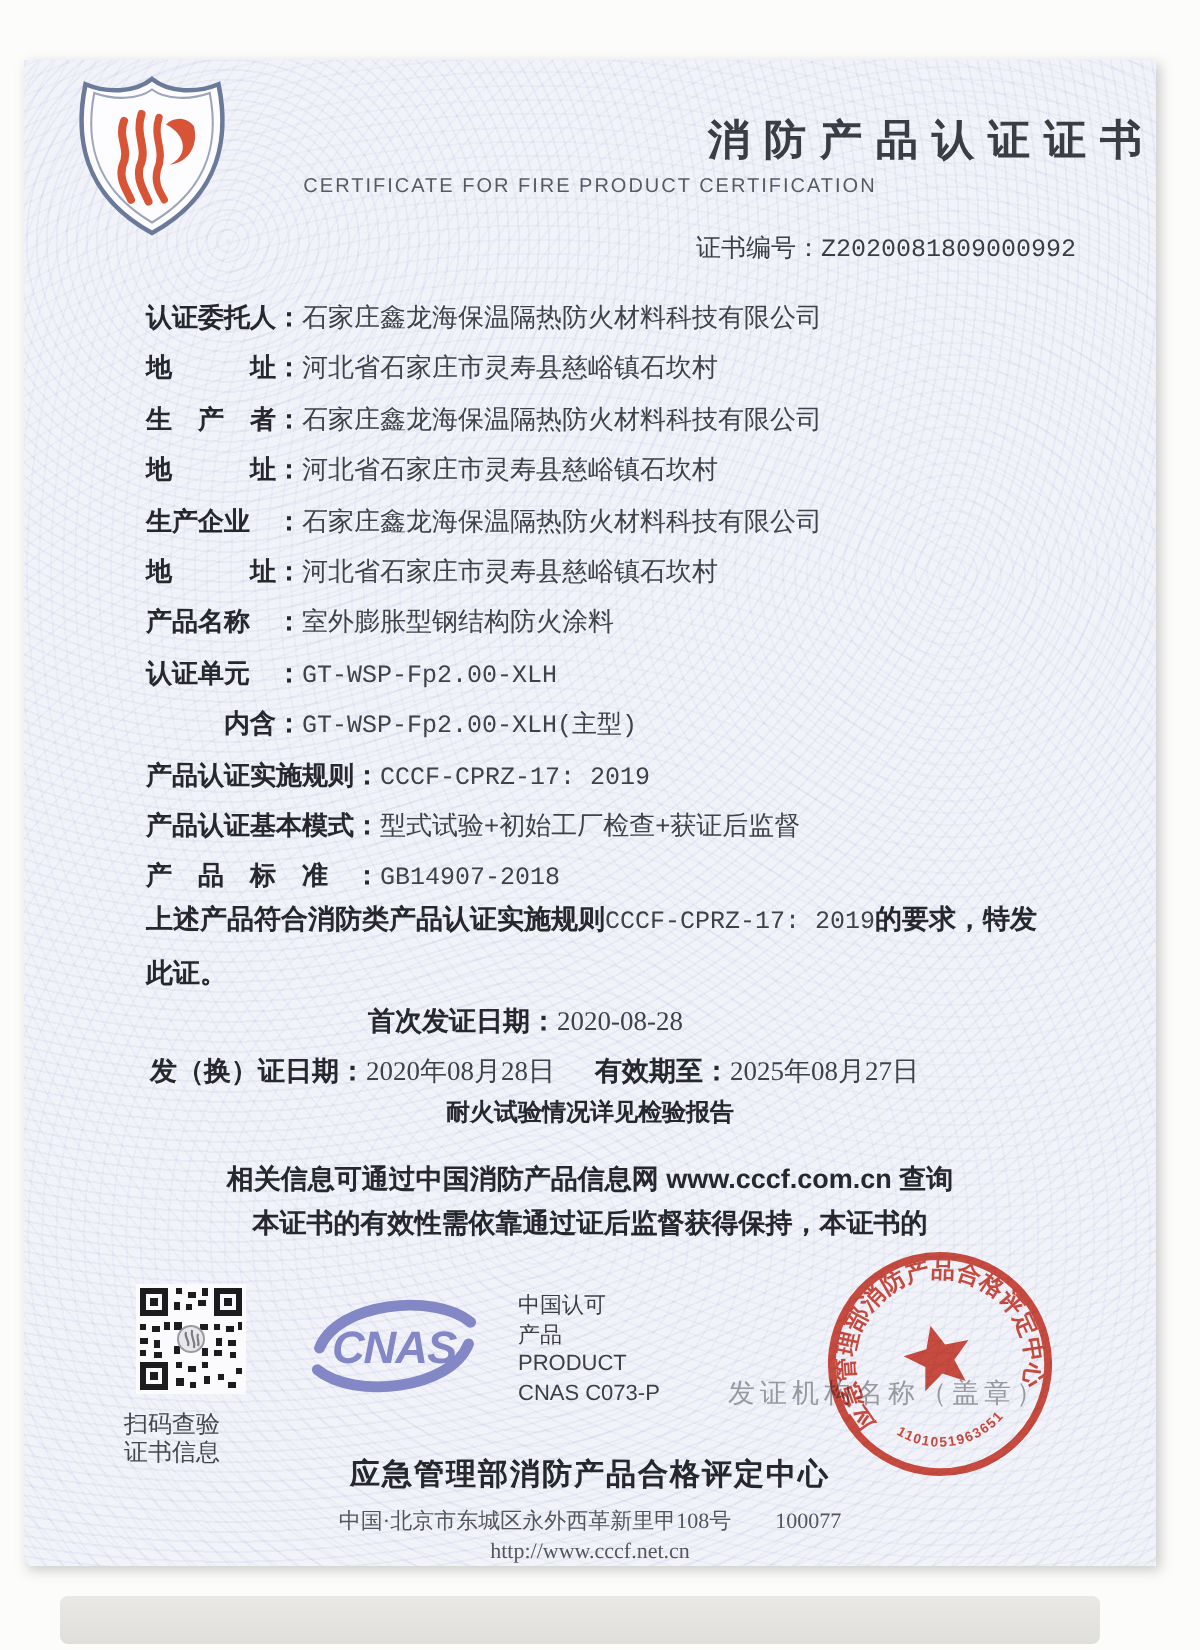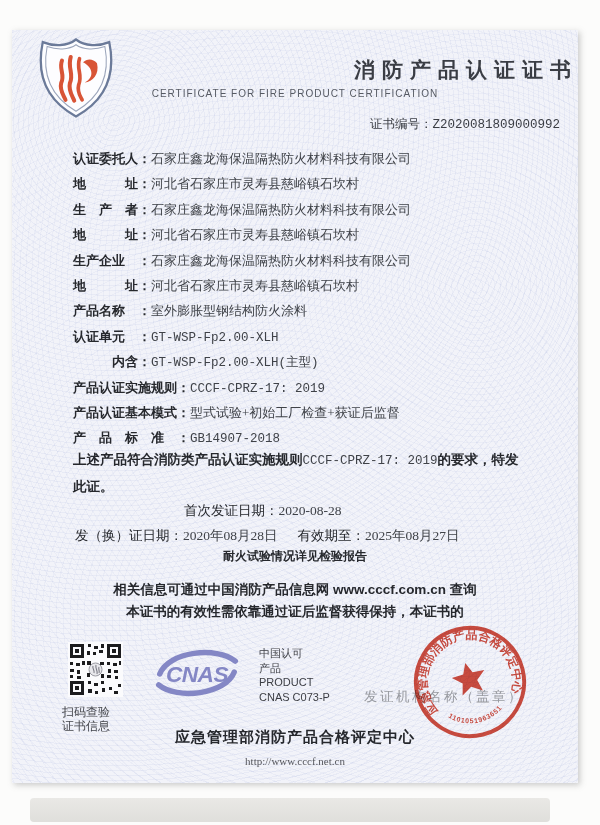"证书编号：Z2020081809000992" .cert-no { right: 18px -> 40px }
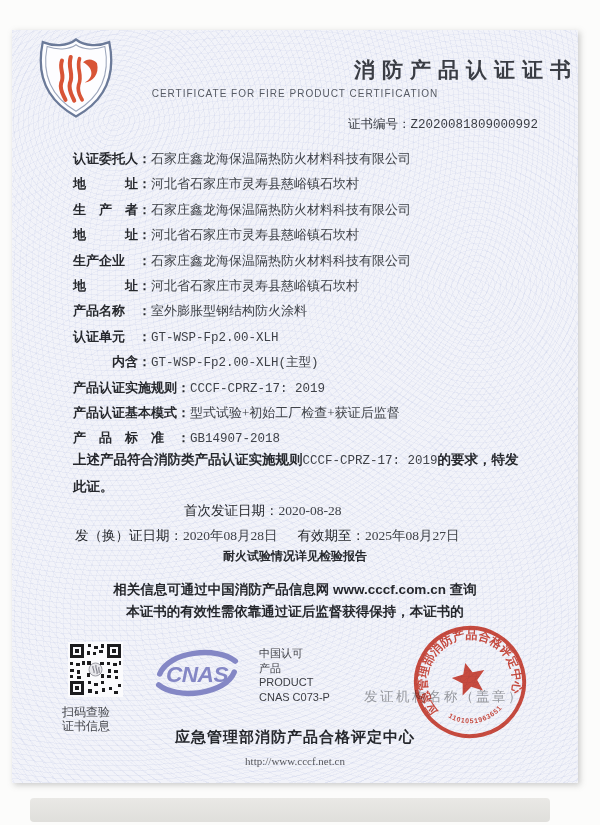"石家庄鑫龙海保温隔热防火材料科技有限公司" .frow .val { font-family: Liberation Serif, serif -> Liberation Sans, sans-serif }
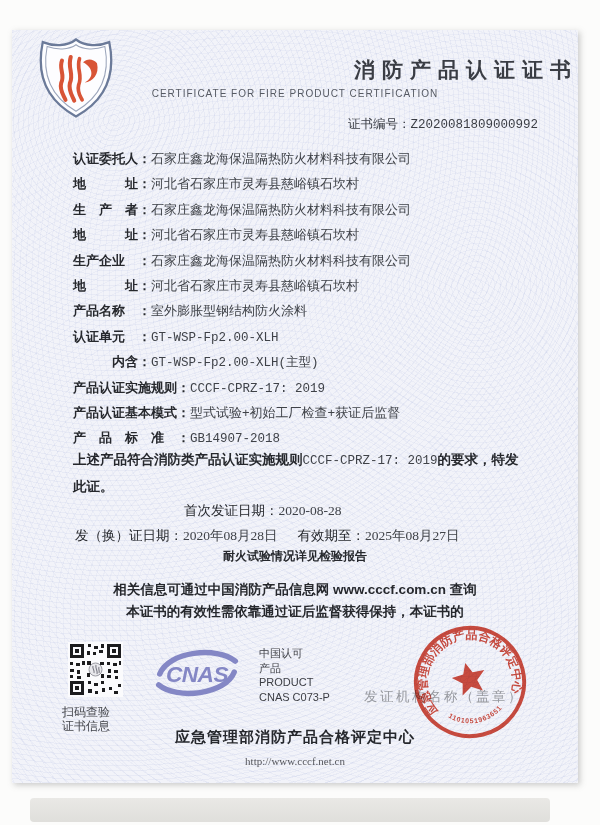"首次发证日期：" .lb-b { font-weight: normal -> bold }
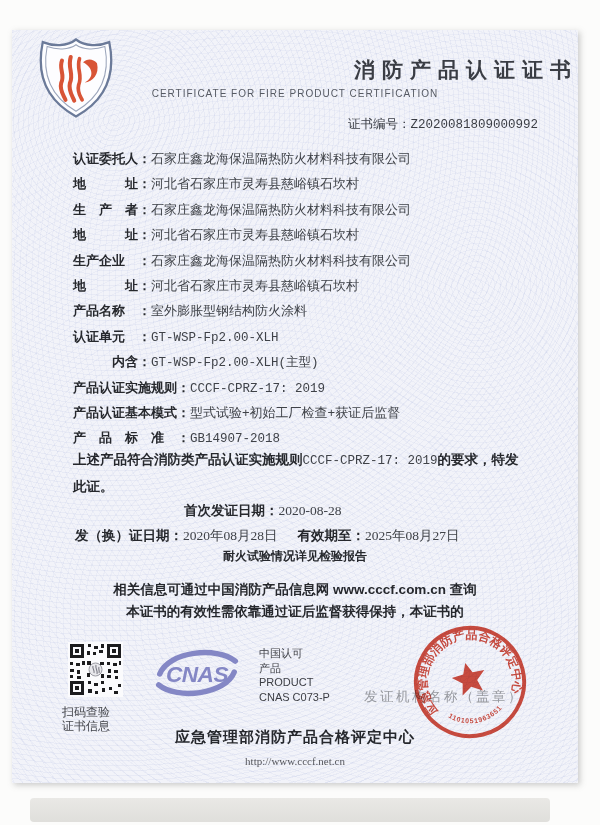"中国·北京市东城区永外西革新里甲108号 100077" div { html: none -> <div>中国·北京市东城区永外西革新里甲108号 100077</div> }
